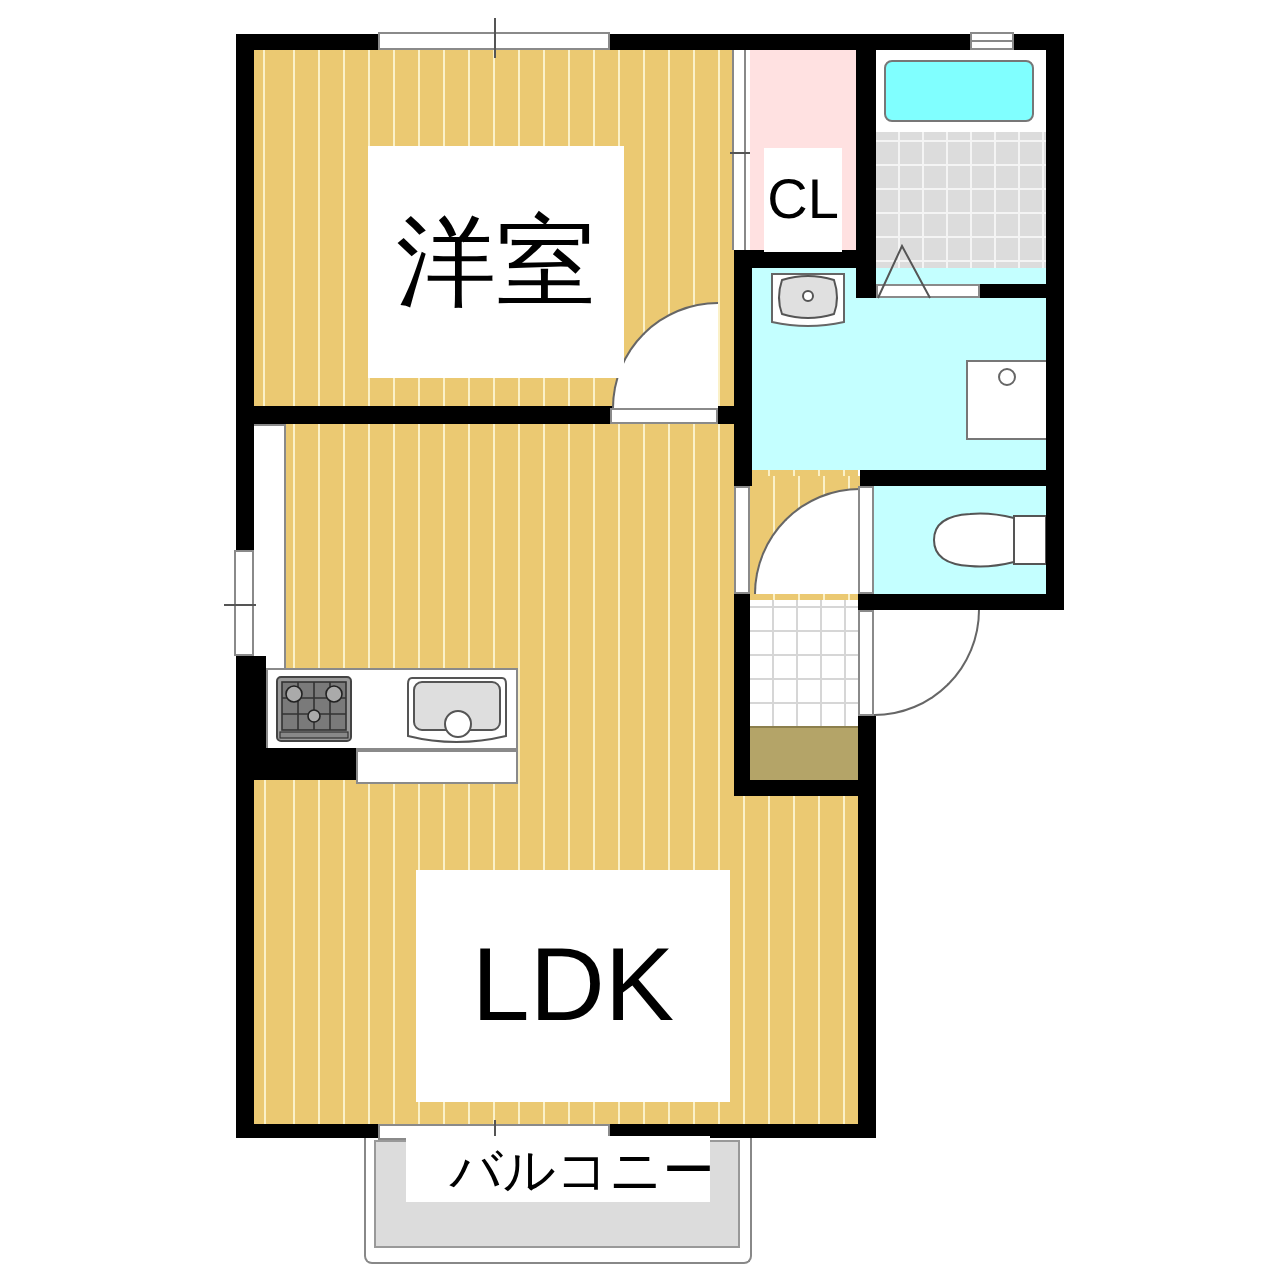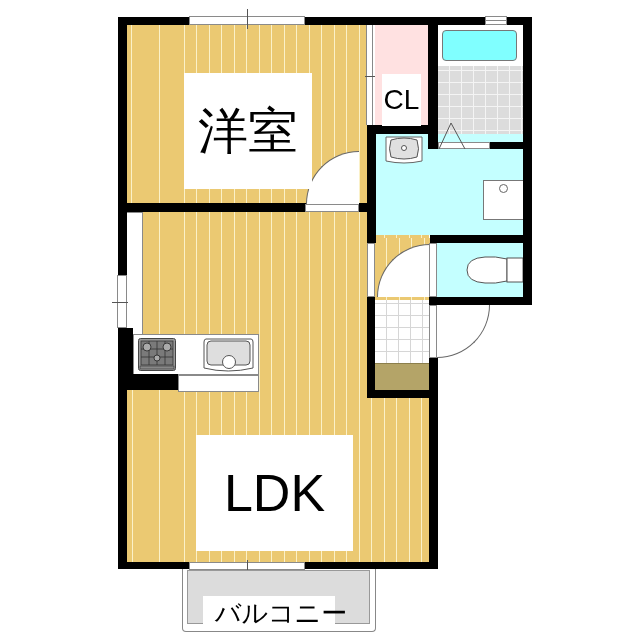"LDK" div.abs { left: 196px -> 208px }
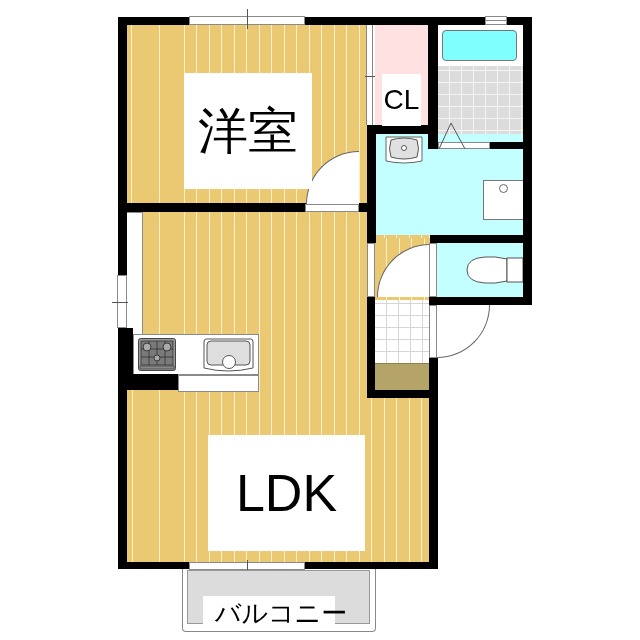"バルコニー" div.abs { top: 580px -> 552px; width: 132px -> 152px }
